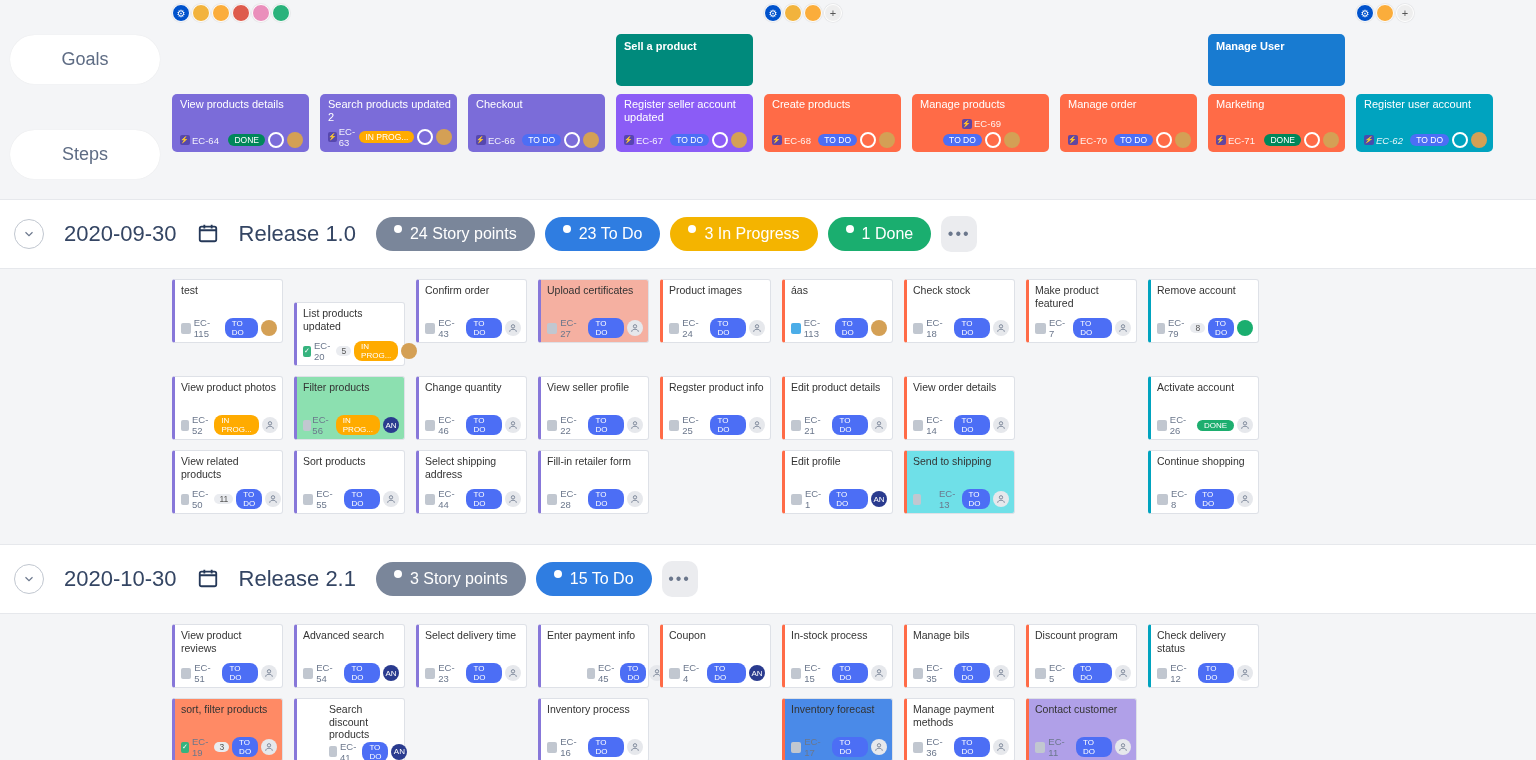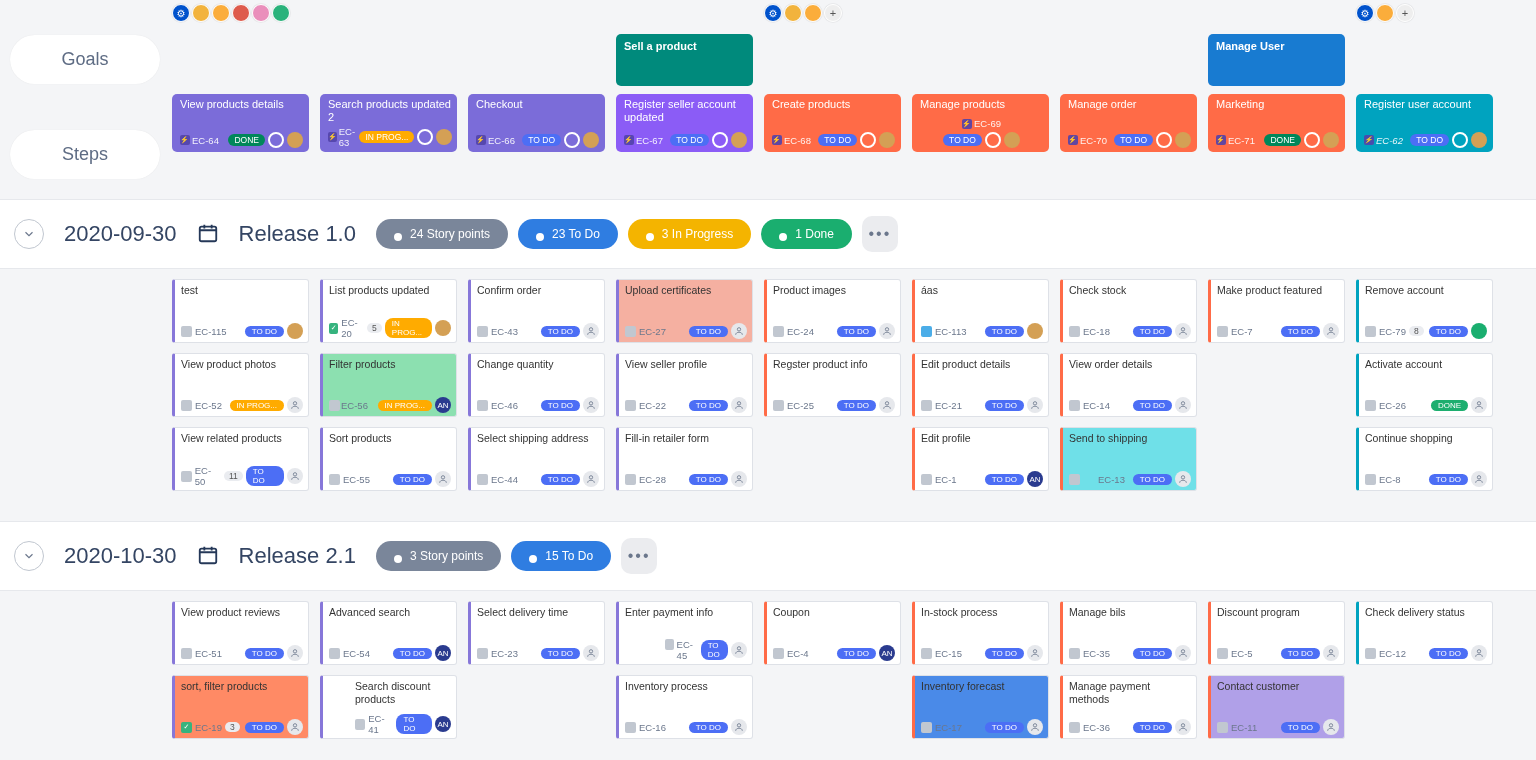"24 Story points" .chip { align-items: flex-end -> flex-start; font-size: 12px -> 16px }
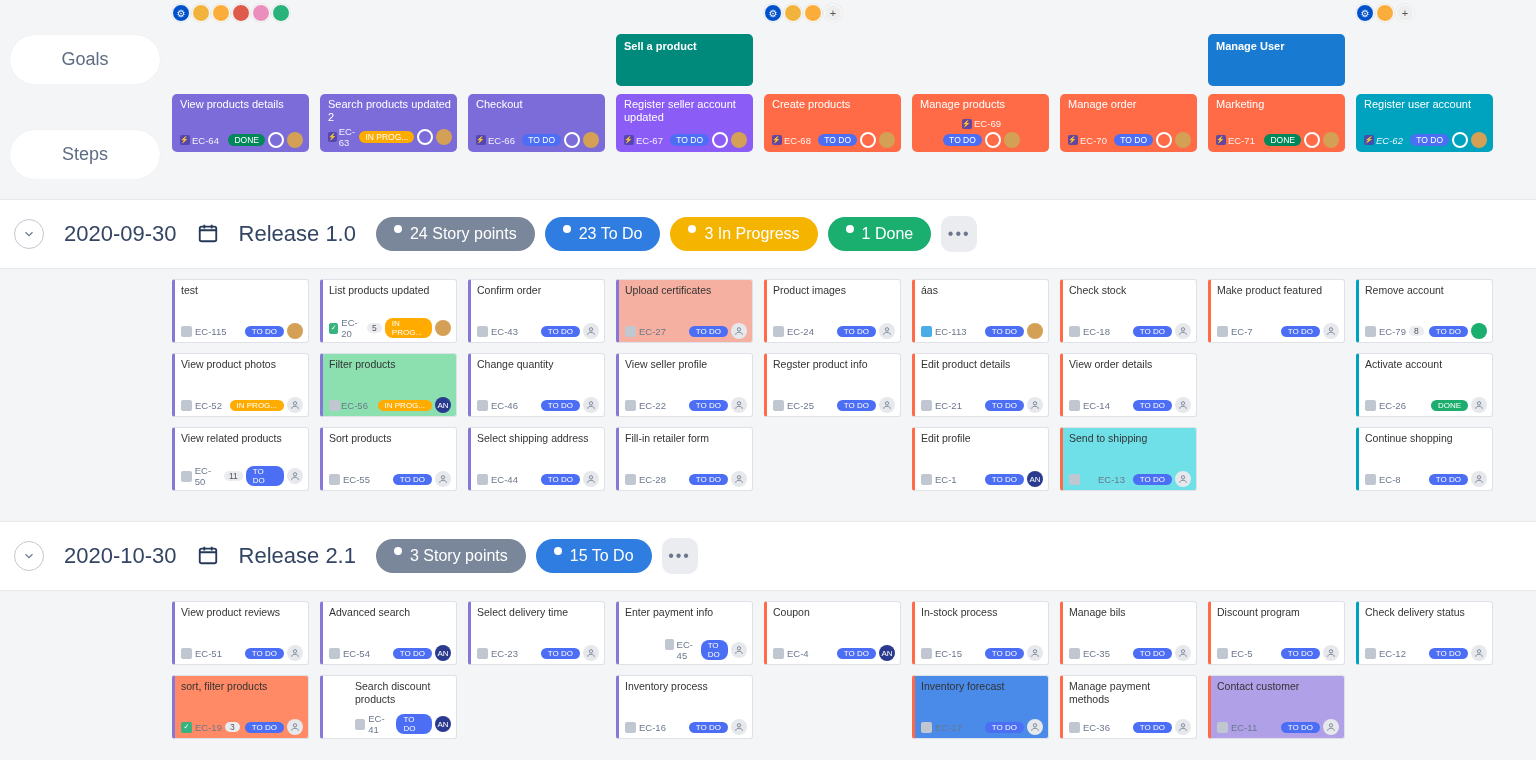"test" .card-col { width: 137px -> 111px }
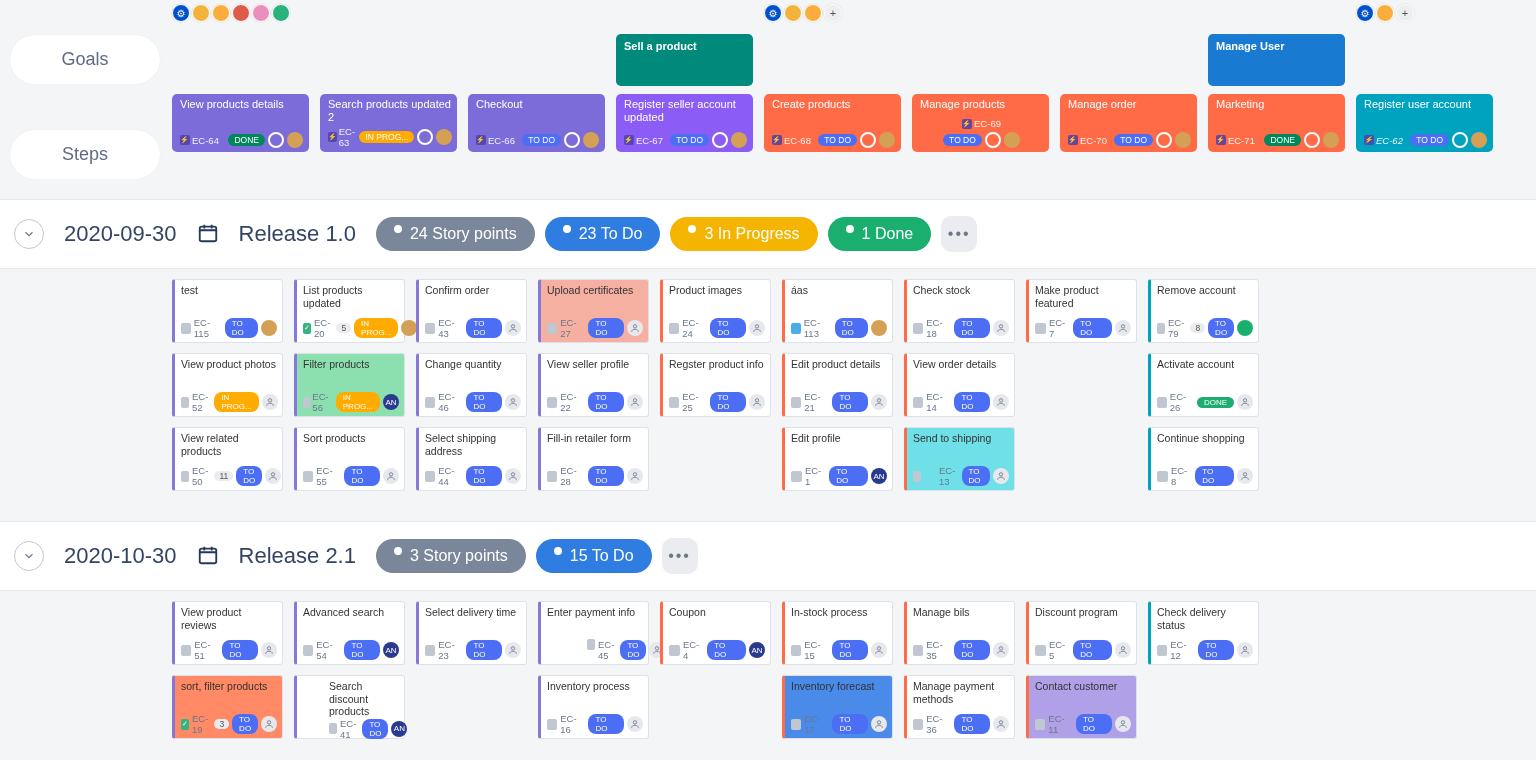"List products updated" div.card { margin-top: none -> 23px }
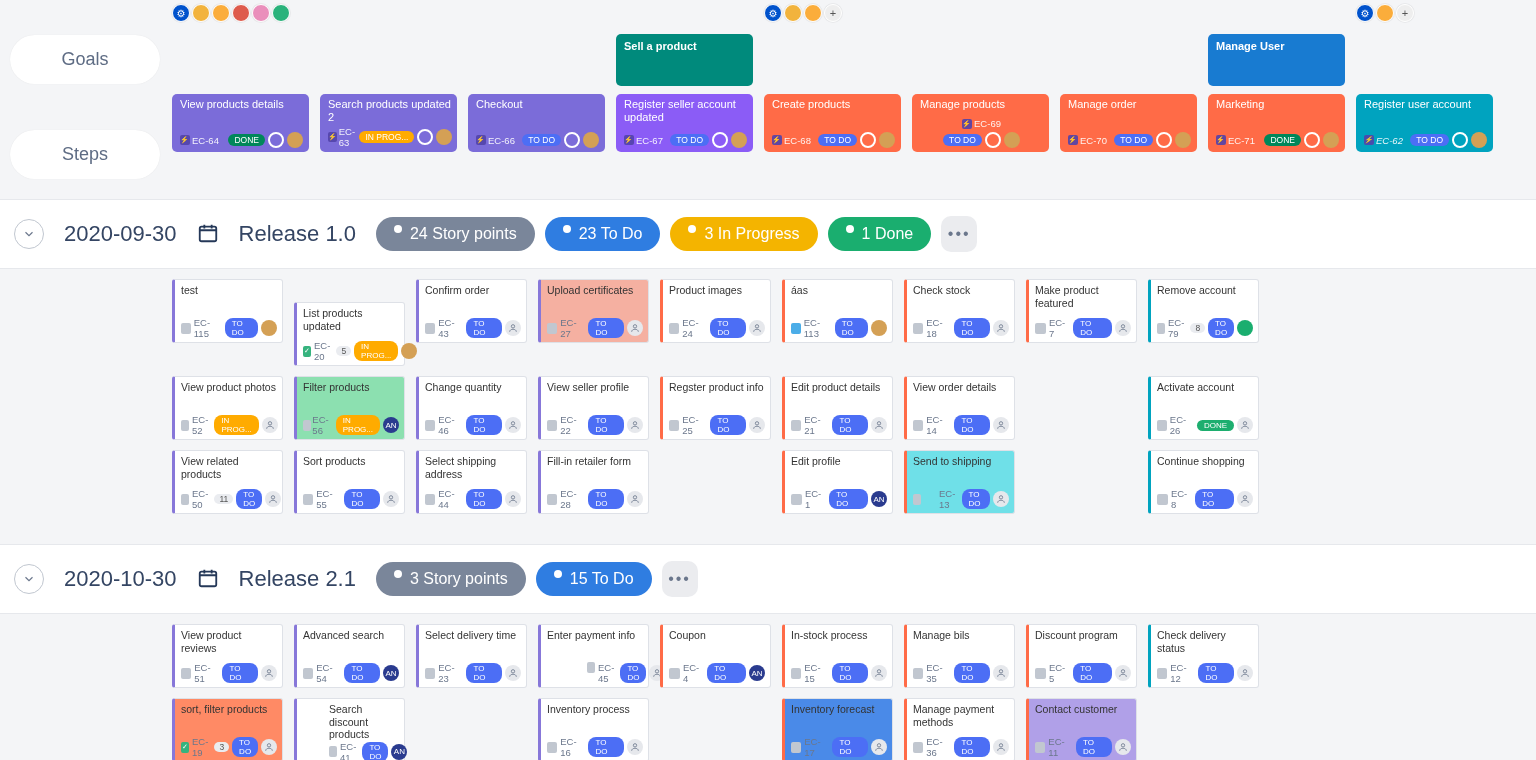"EC-45" div { align-items: none -> center }
